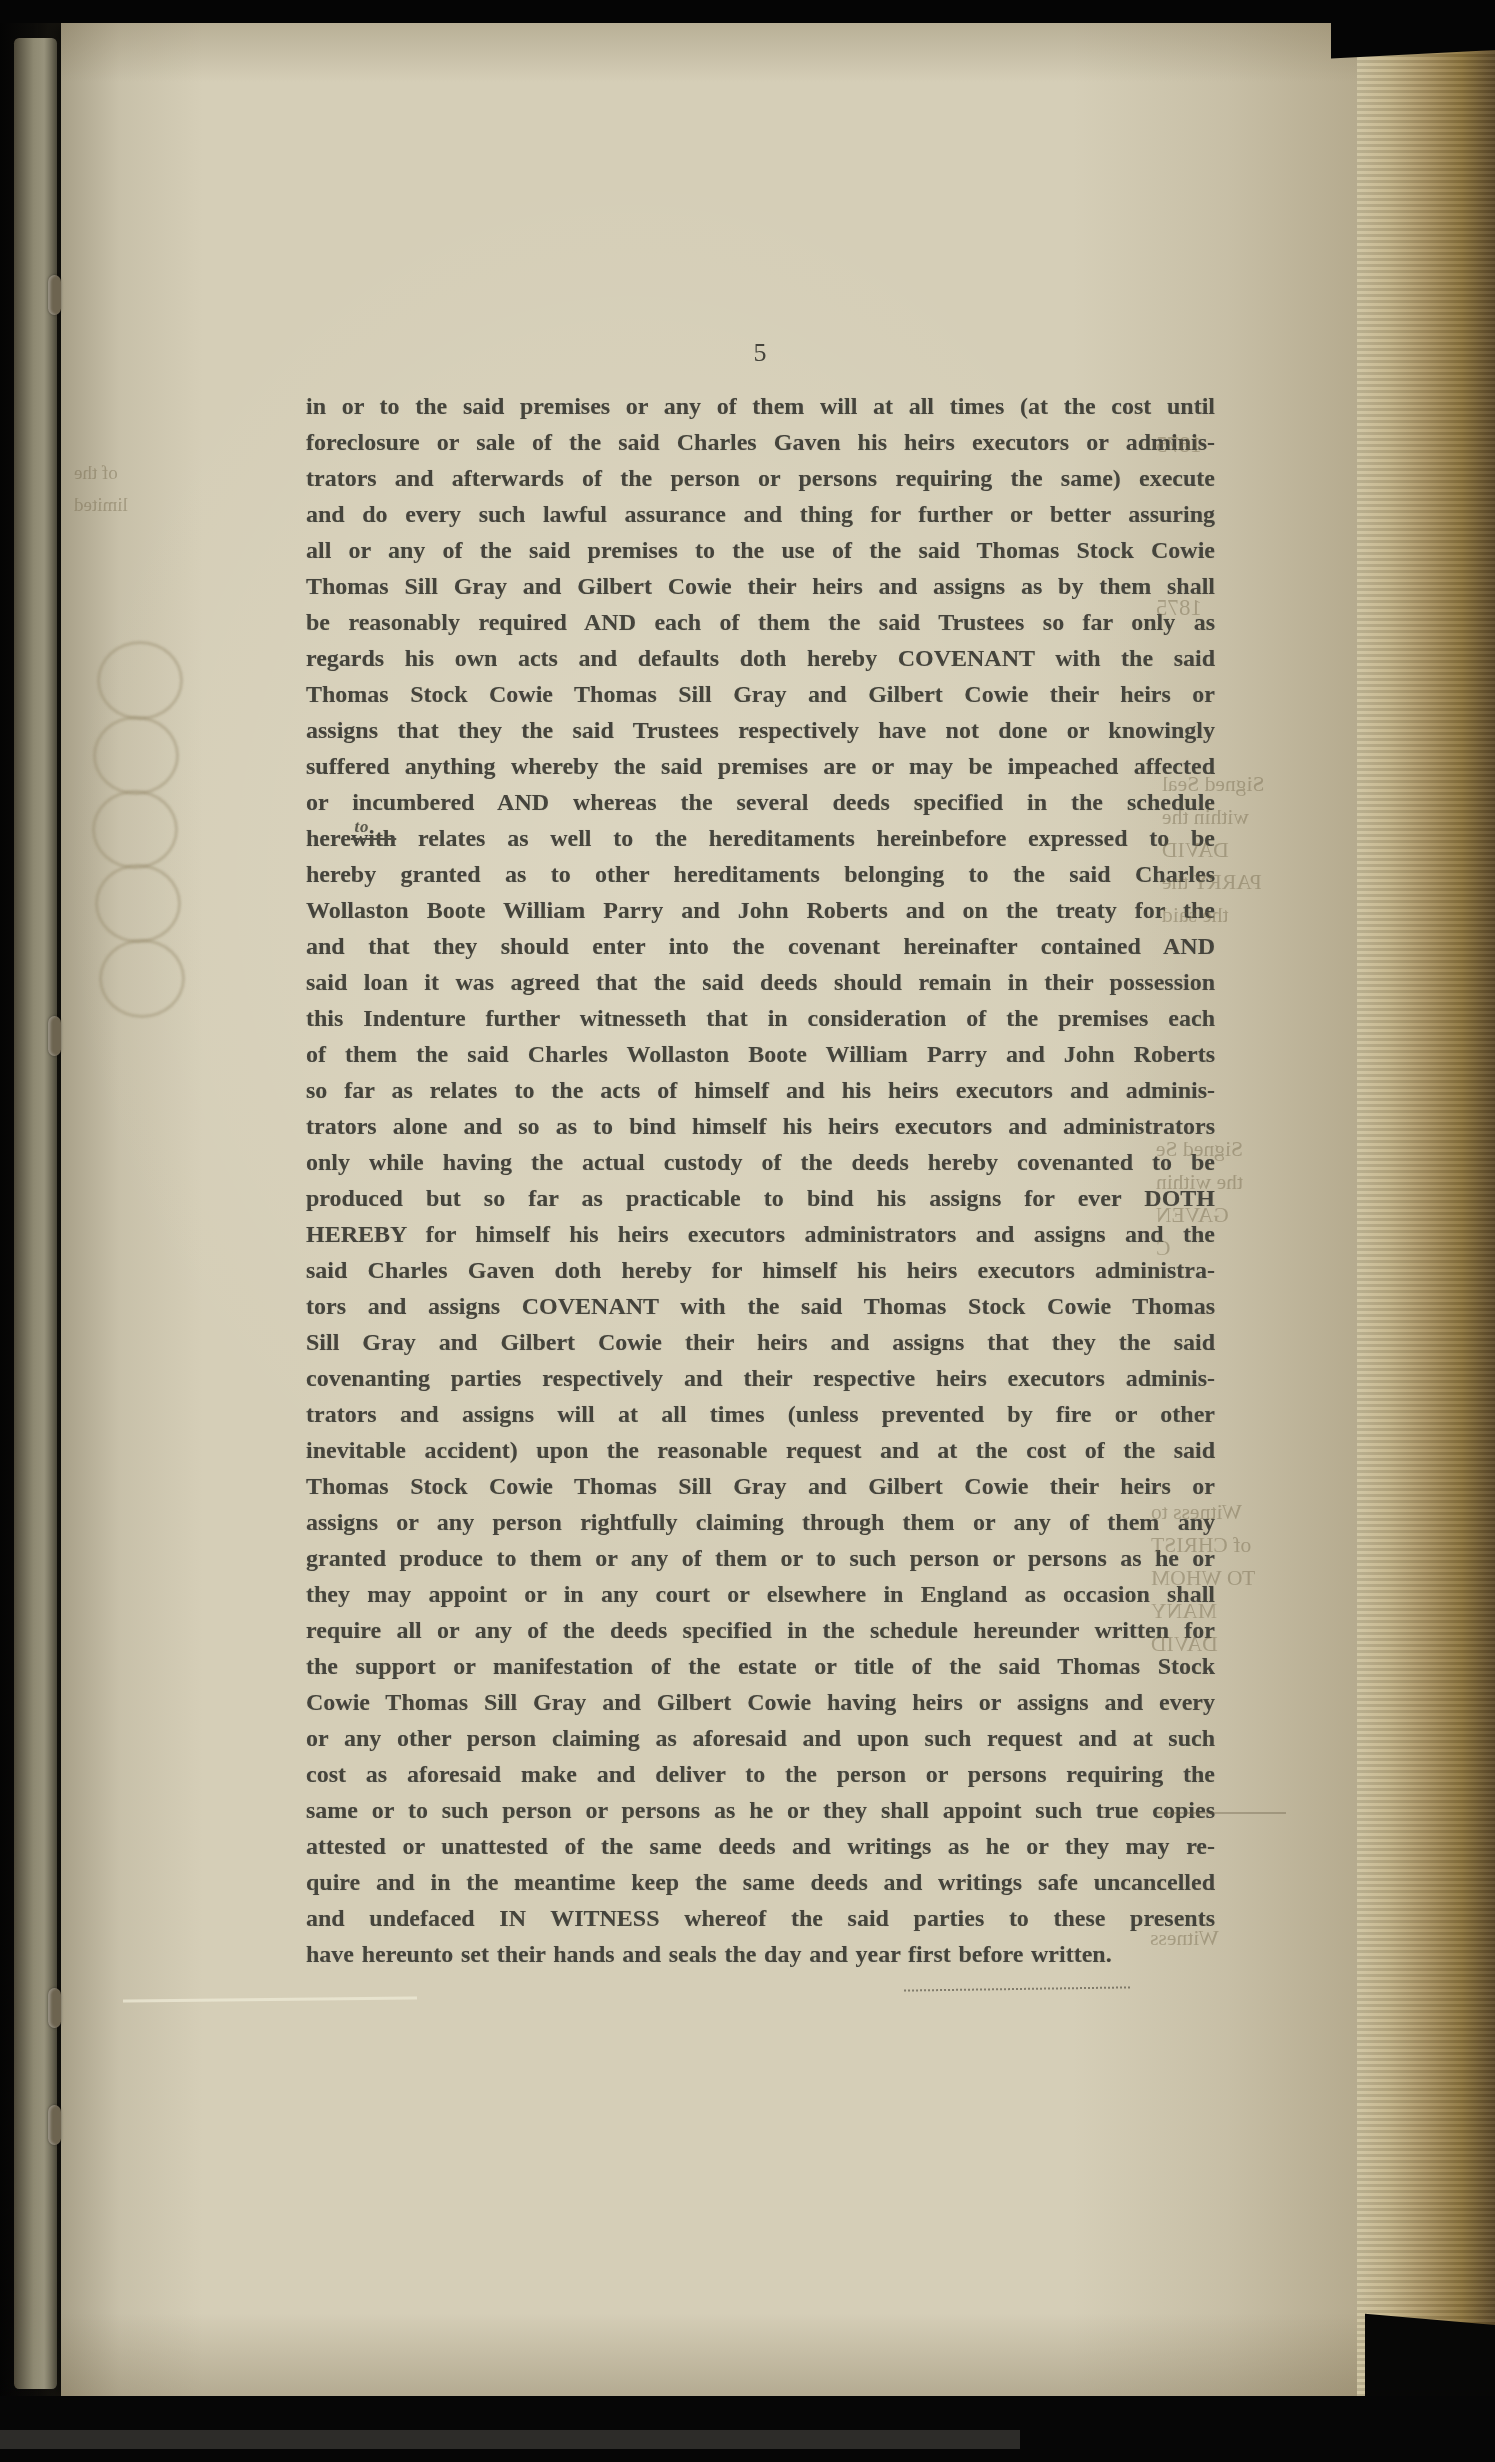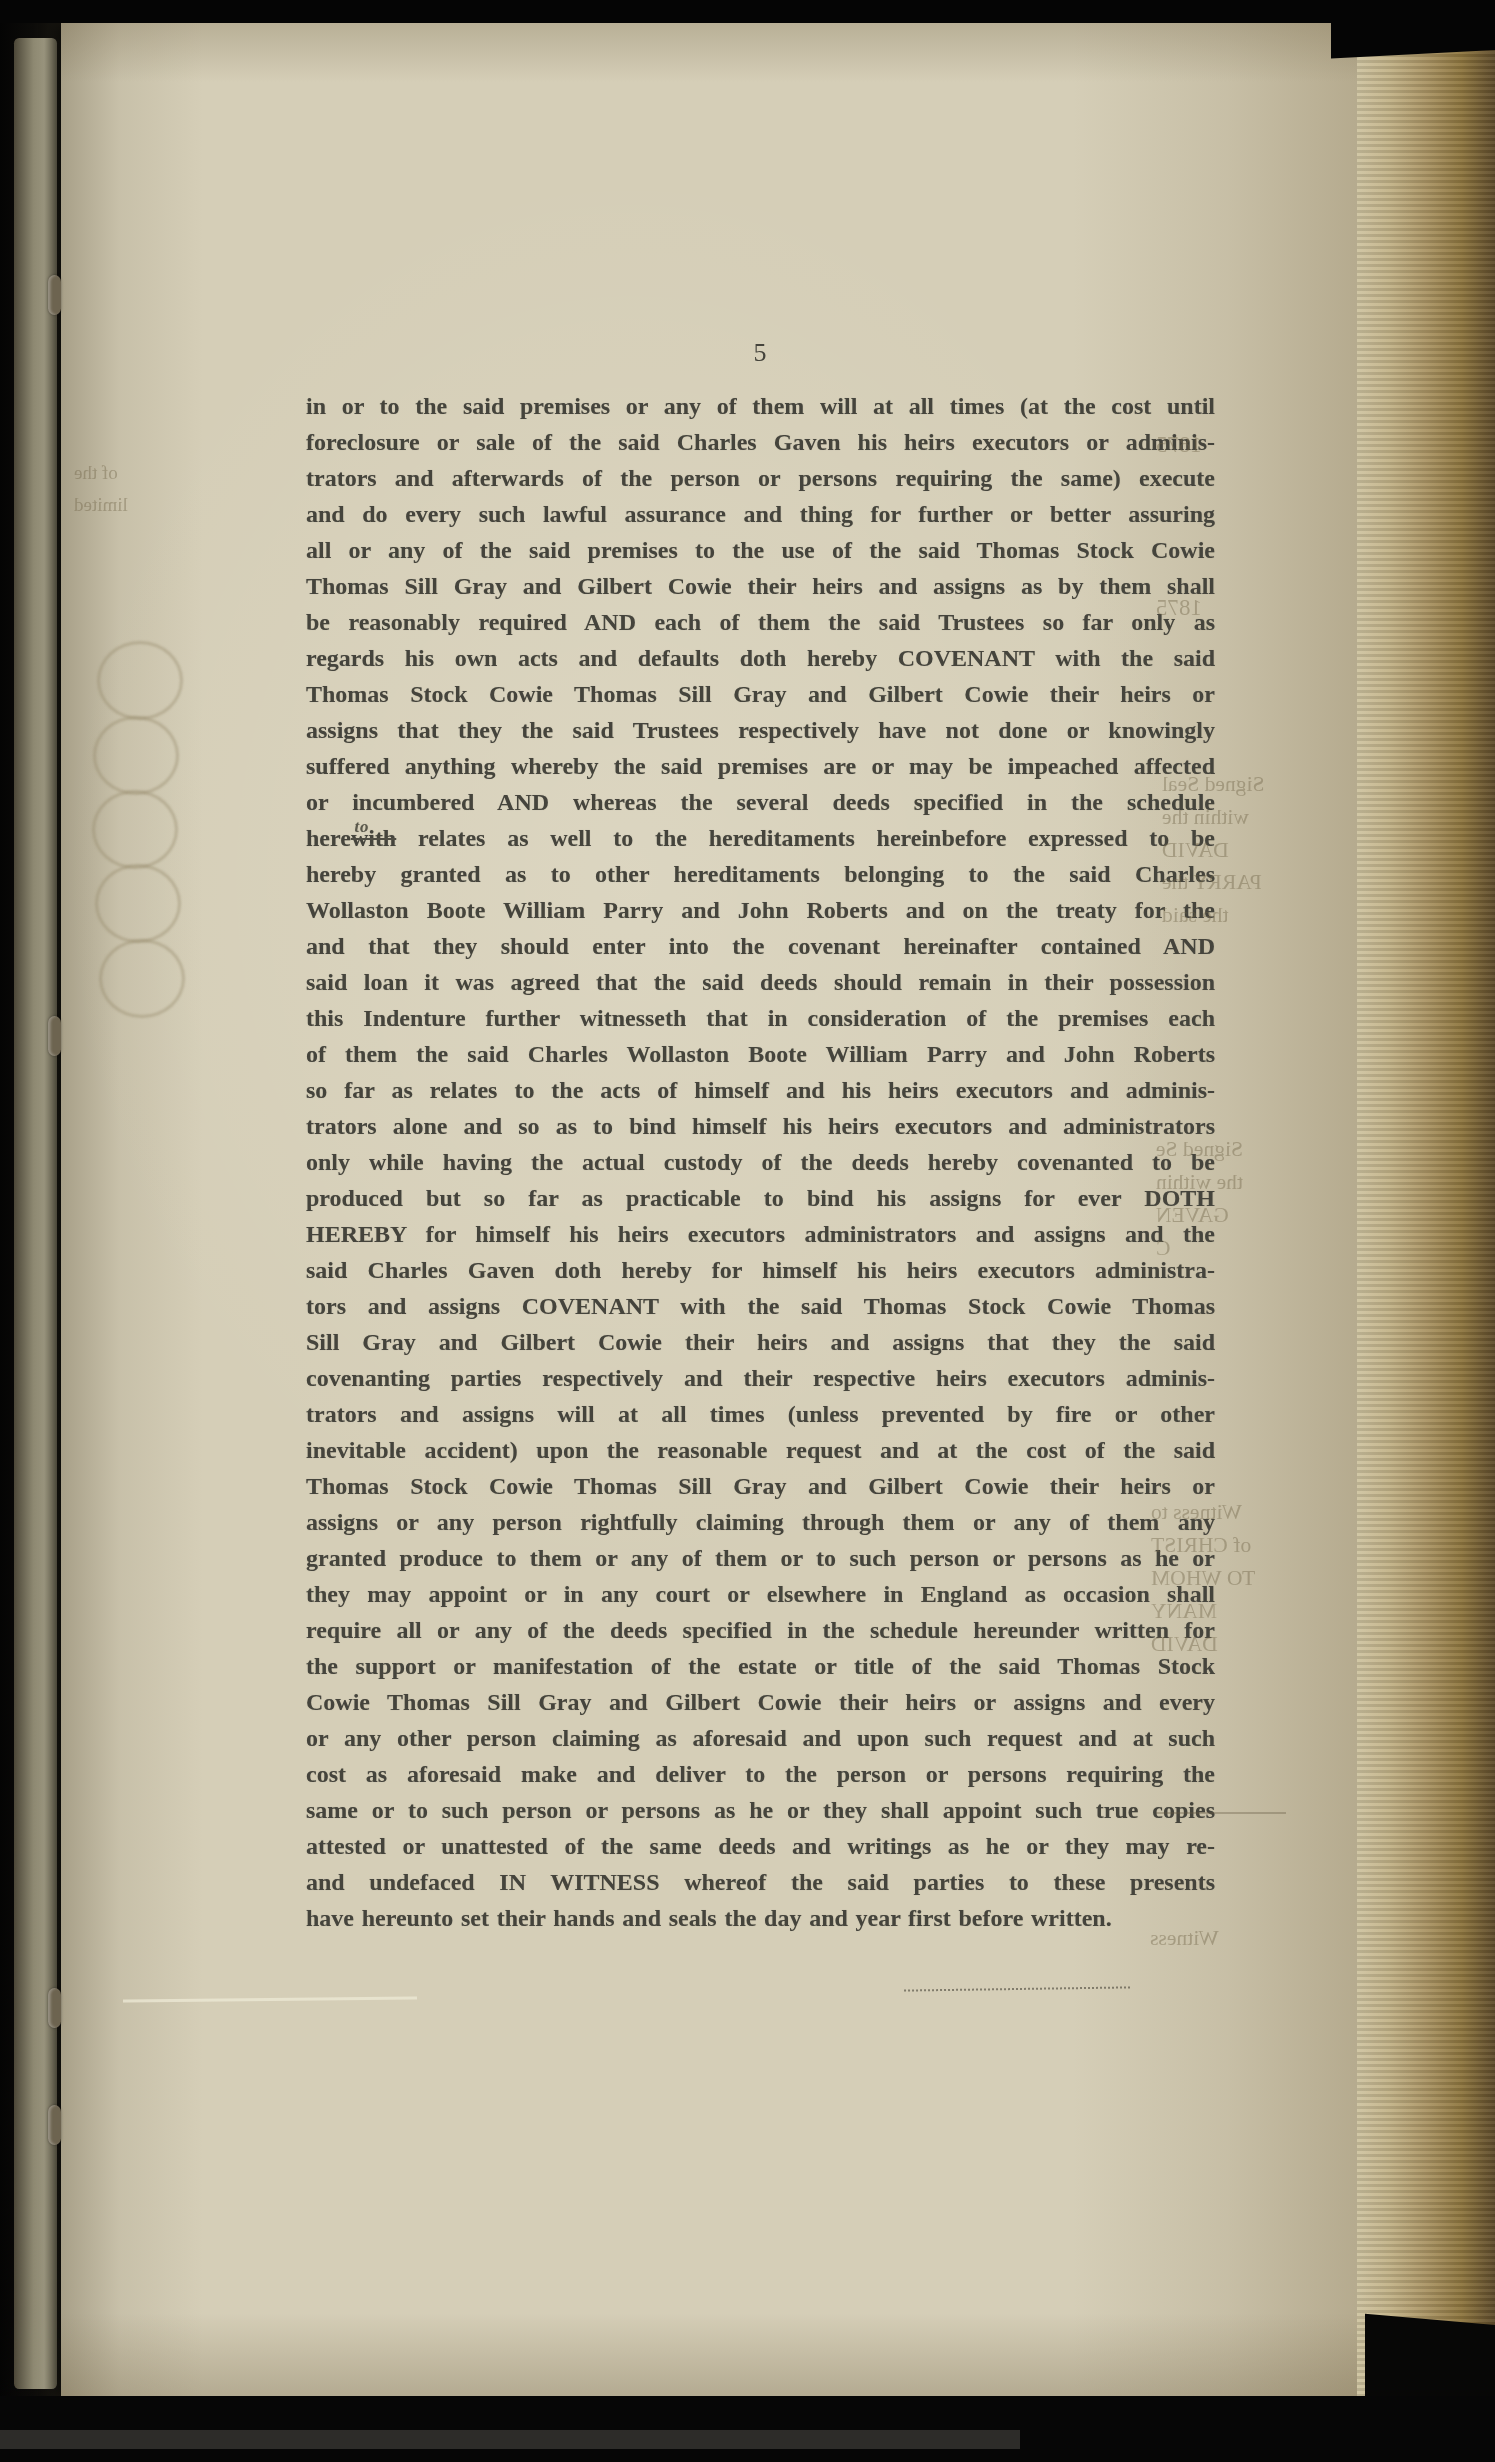"Cowie Thomas Sill Gray and" div.text-line { text: their -> having }
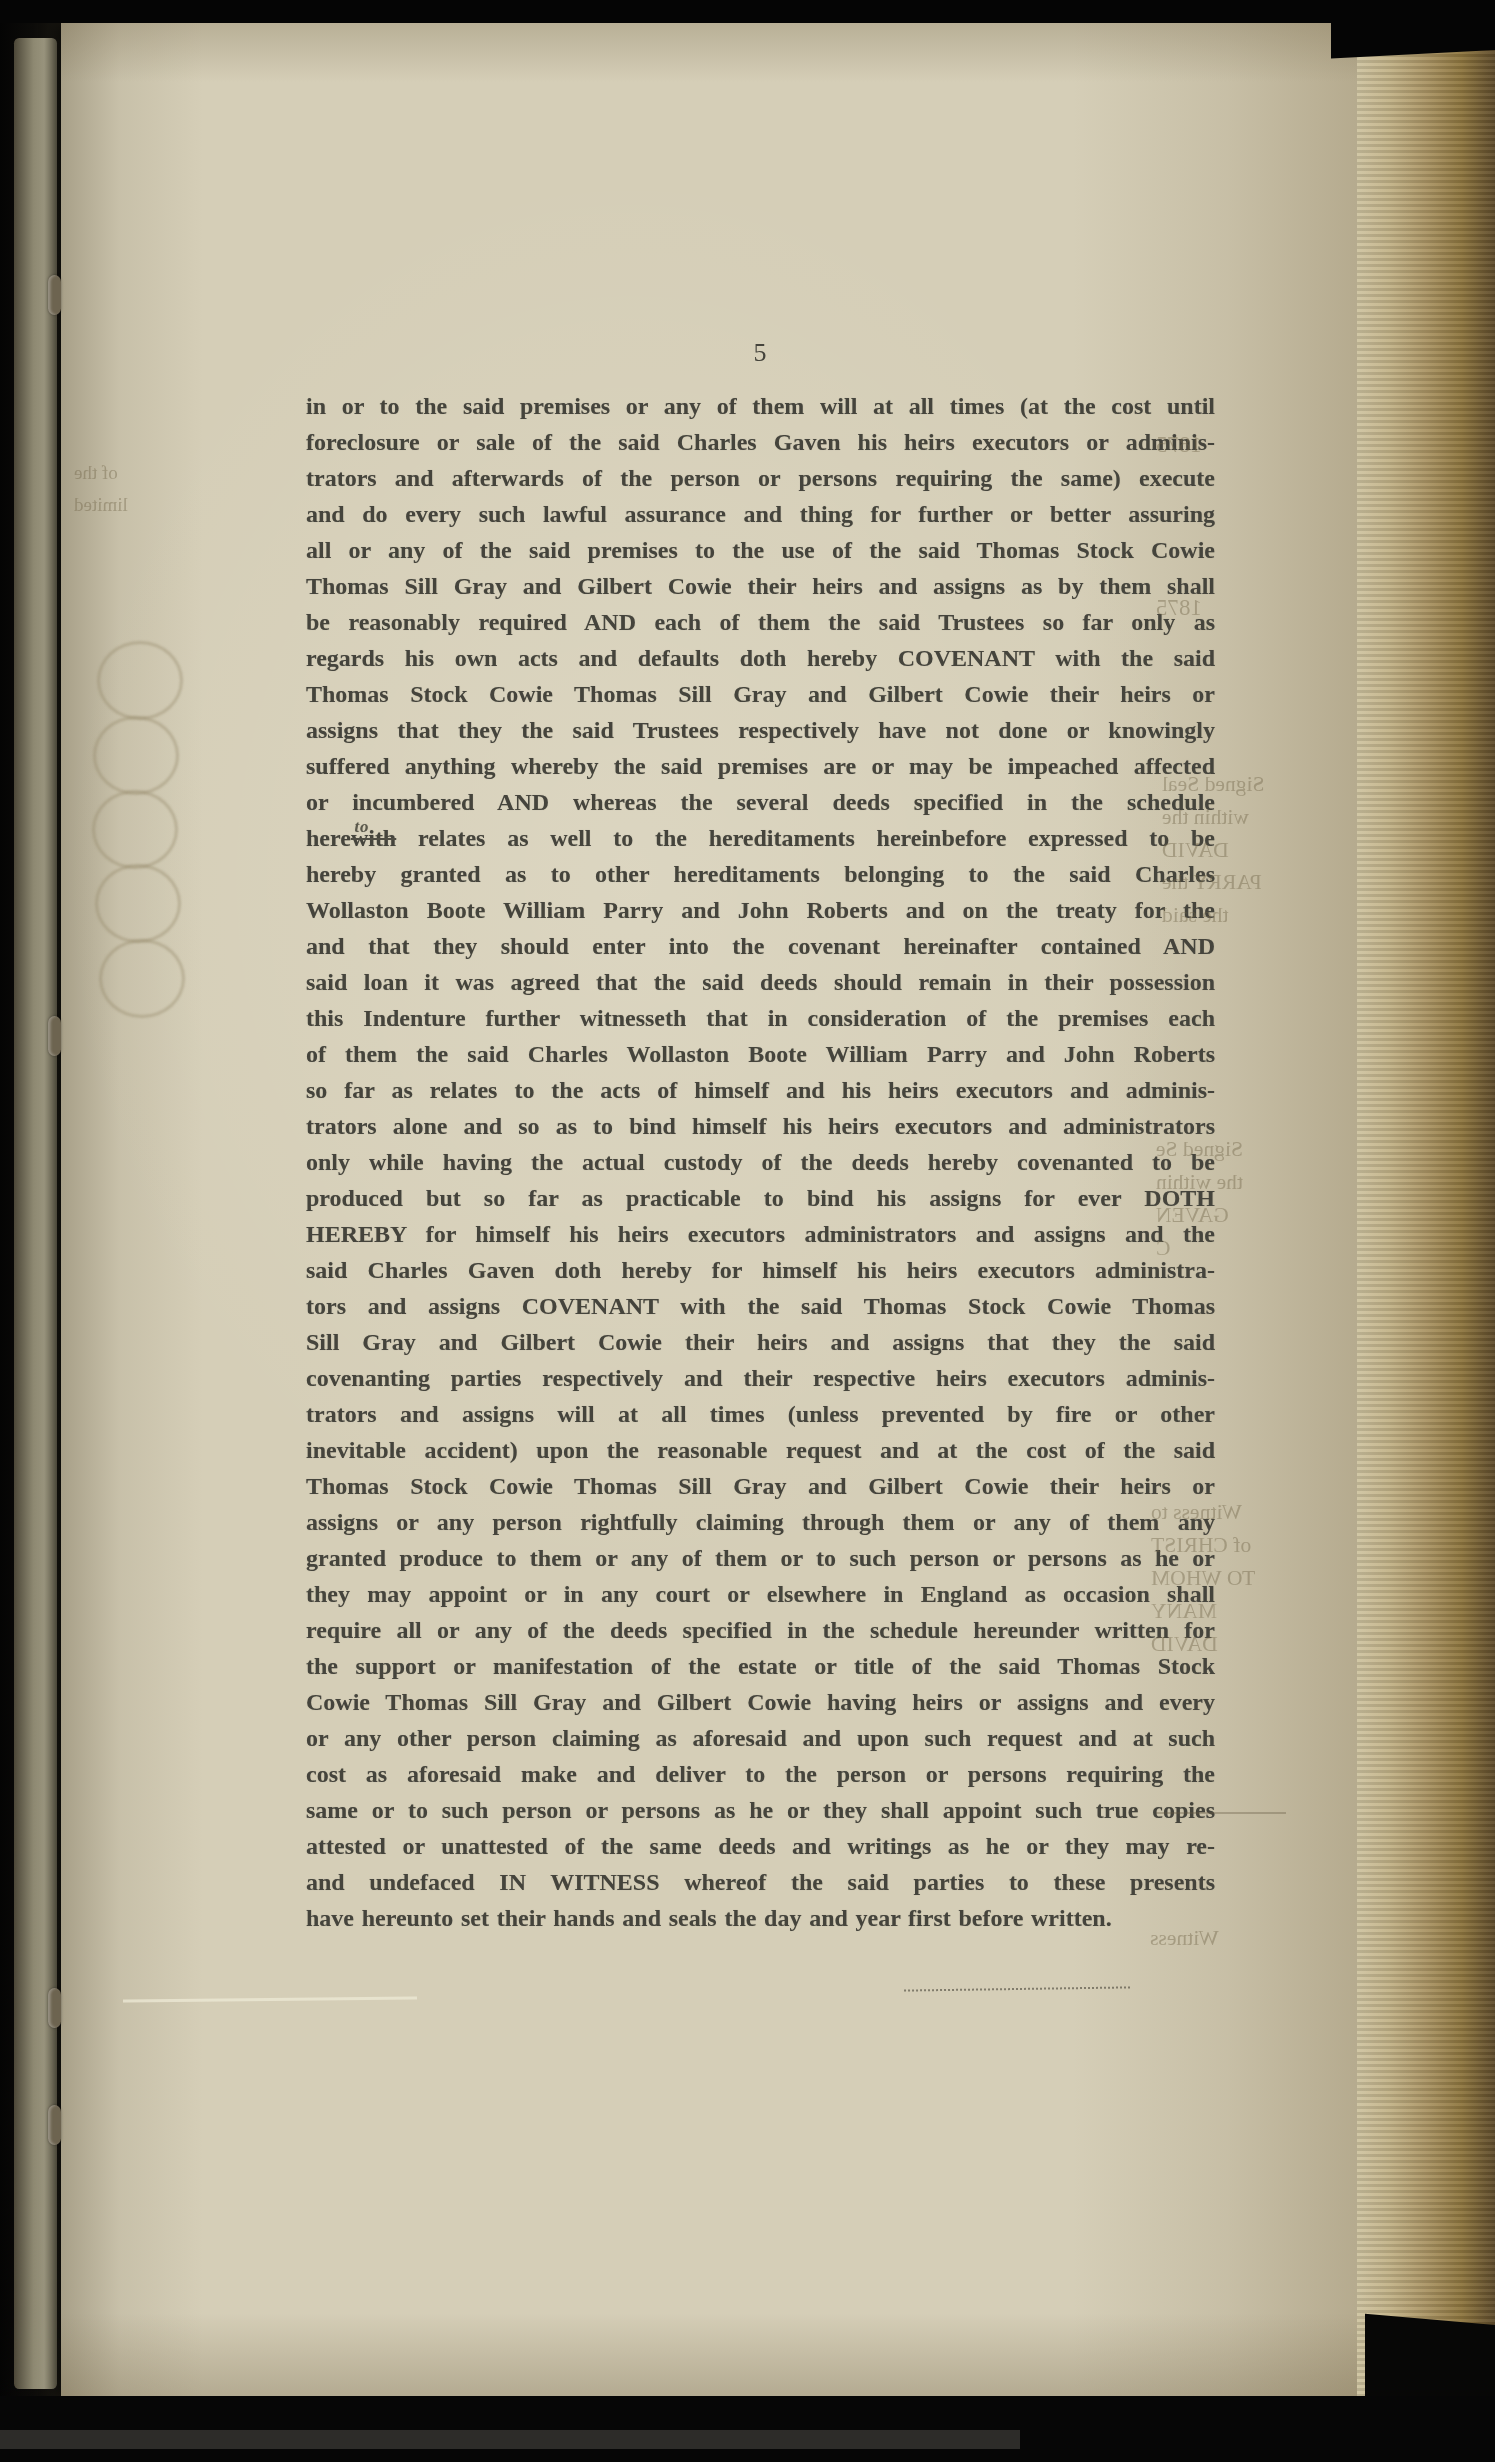"quire and in the meantime" div.text-line { html: none -> <div>quire and in the meantime keep the same deeds and writings safe uncancelled</div> }
